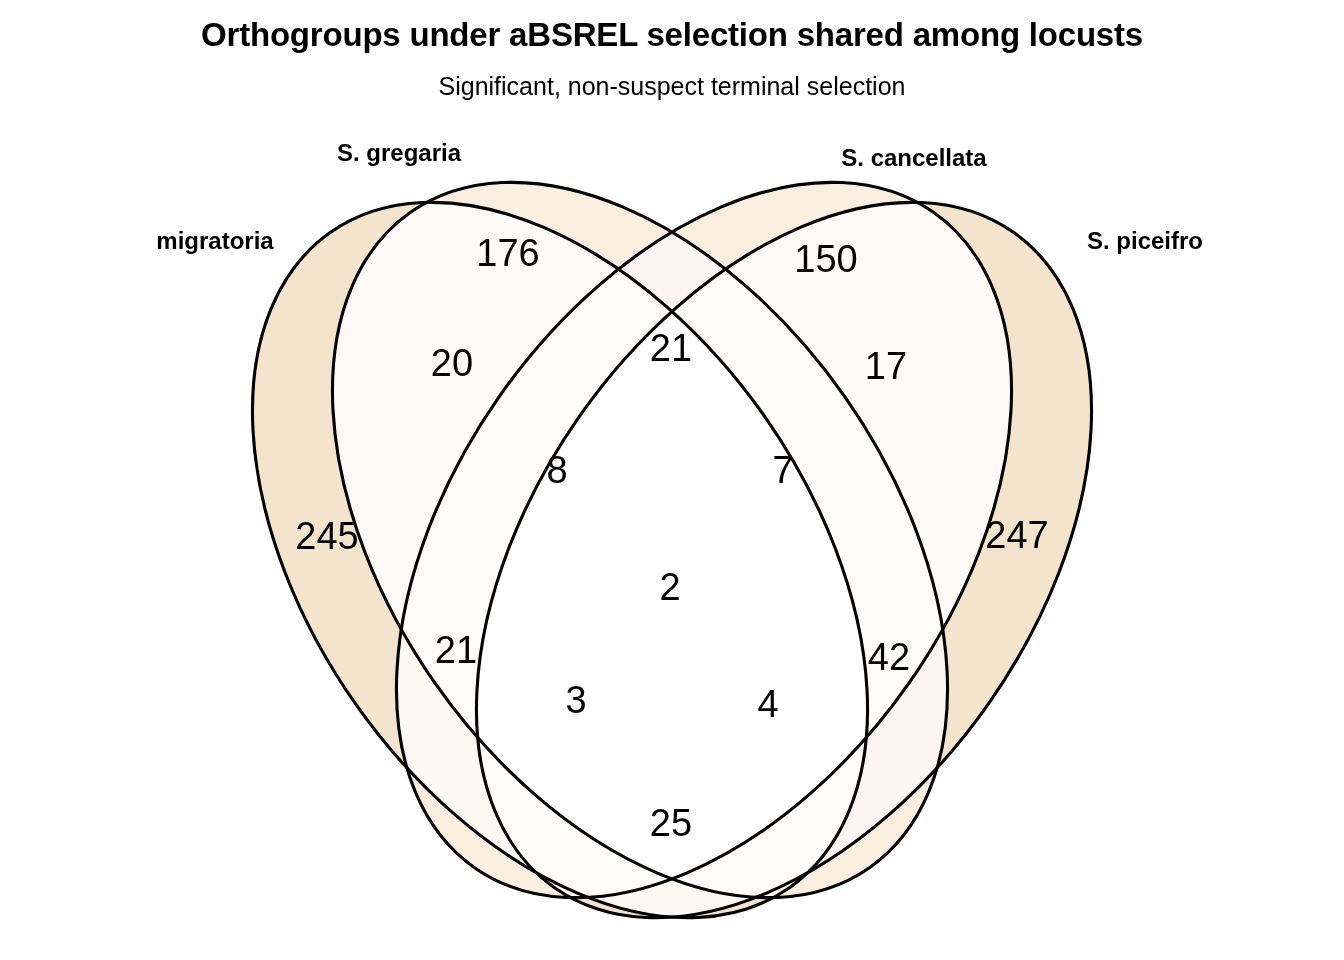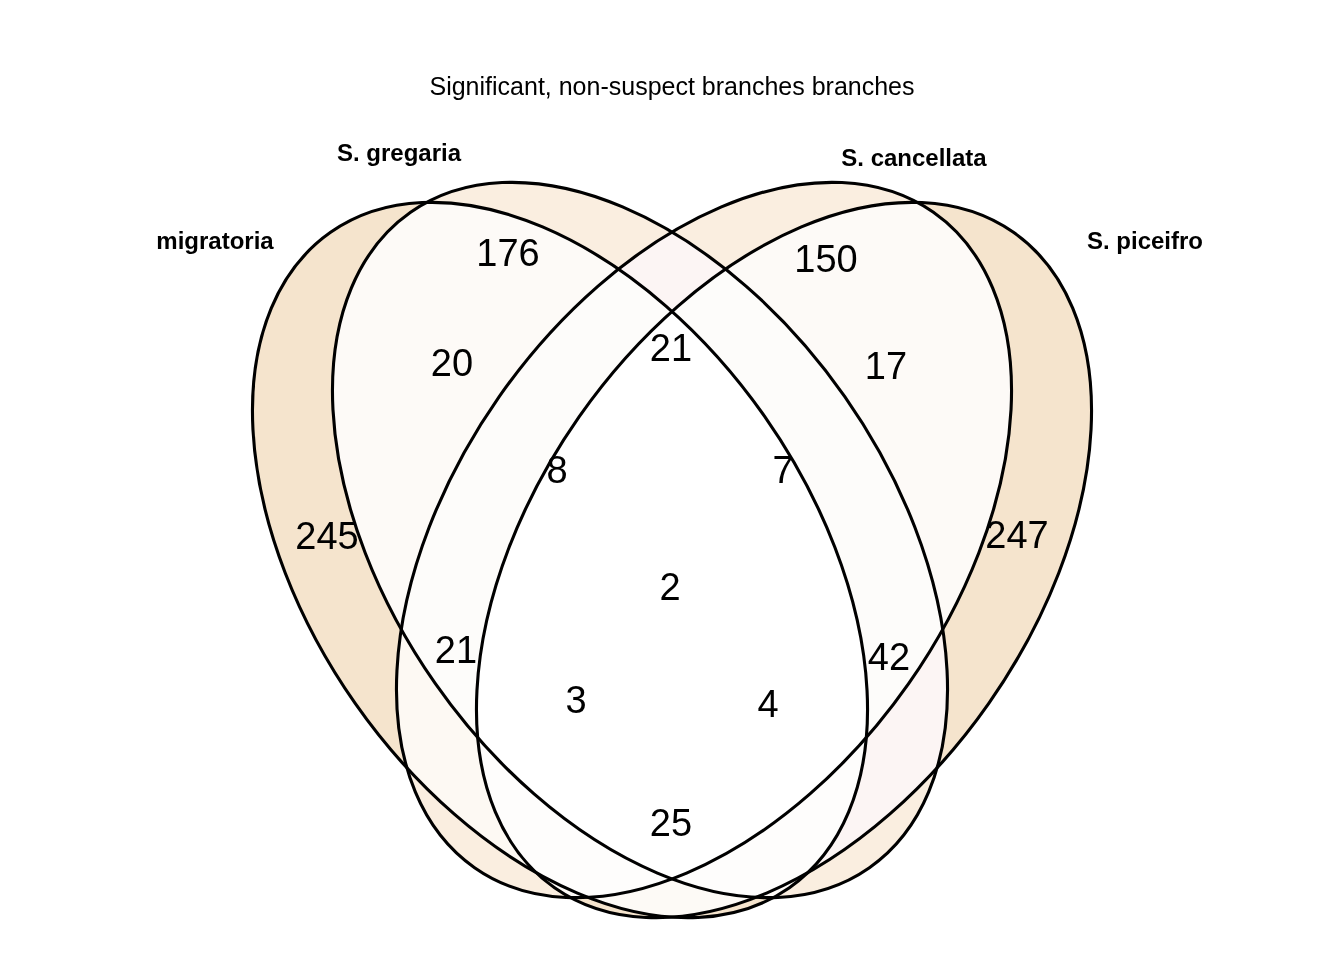"Orthogroups under aBSREL selection" div.title { html: none -> <div>Orthogroups under aBSREL selection shared among locusts</div> }
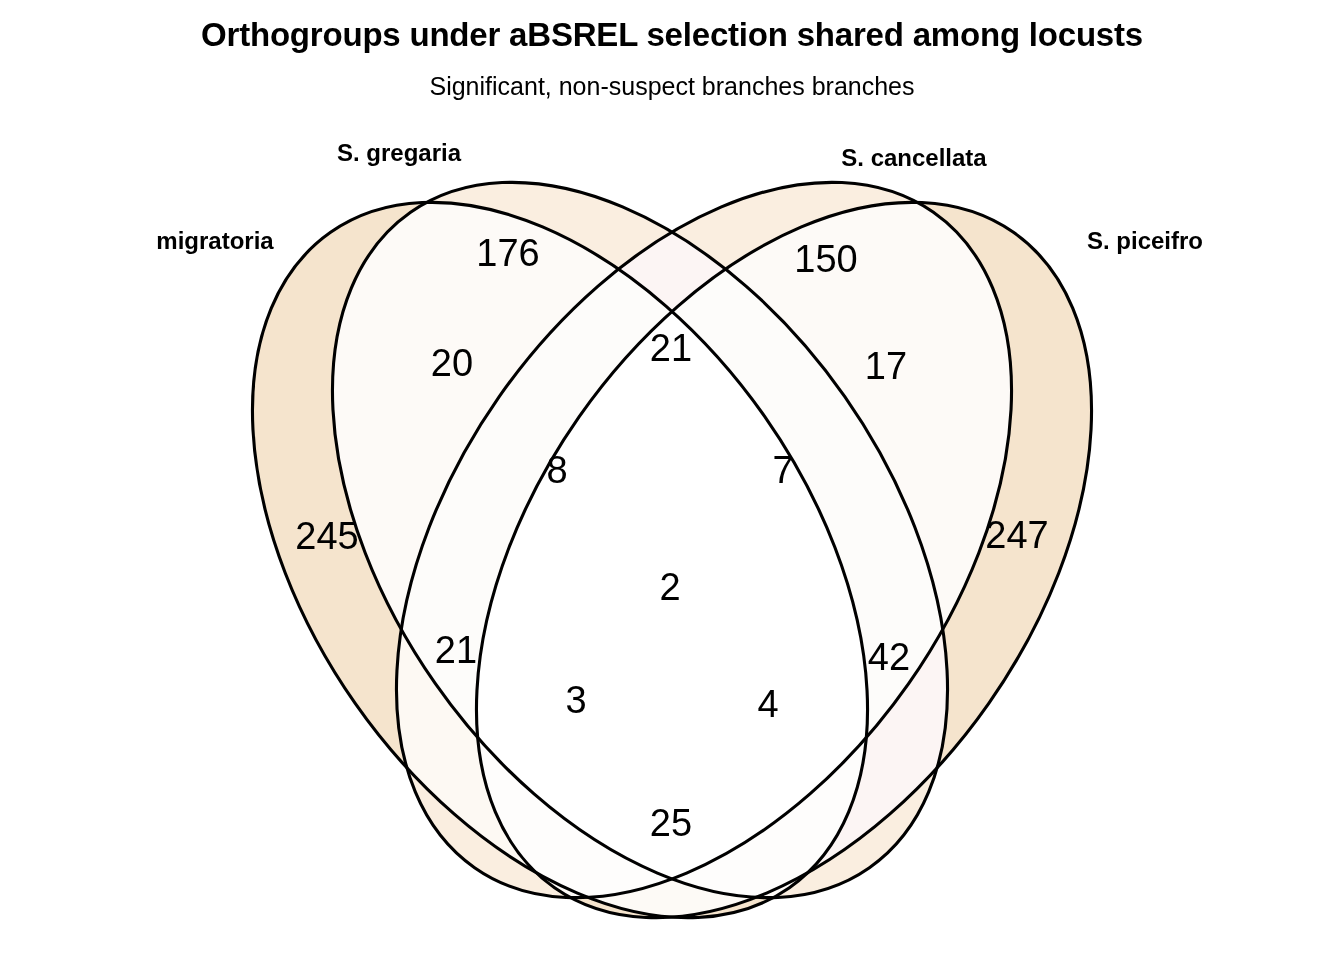"Significant, non-suspect branches" div.subtitle { text: branches branches -> terminal selection }
